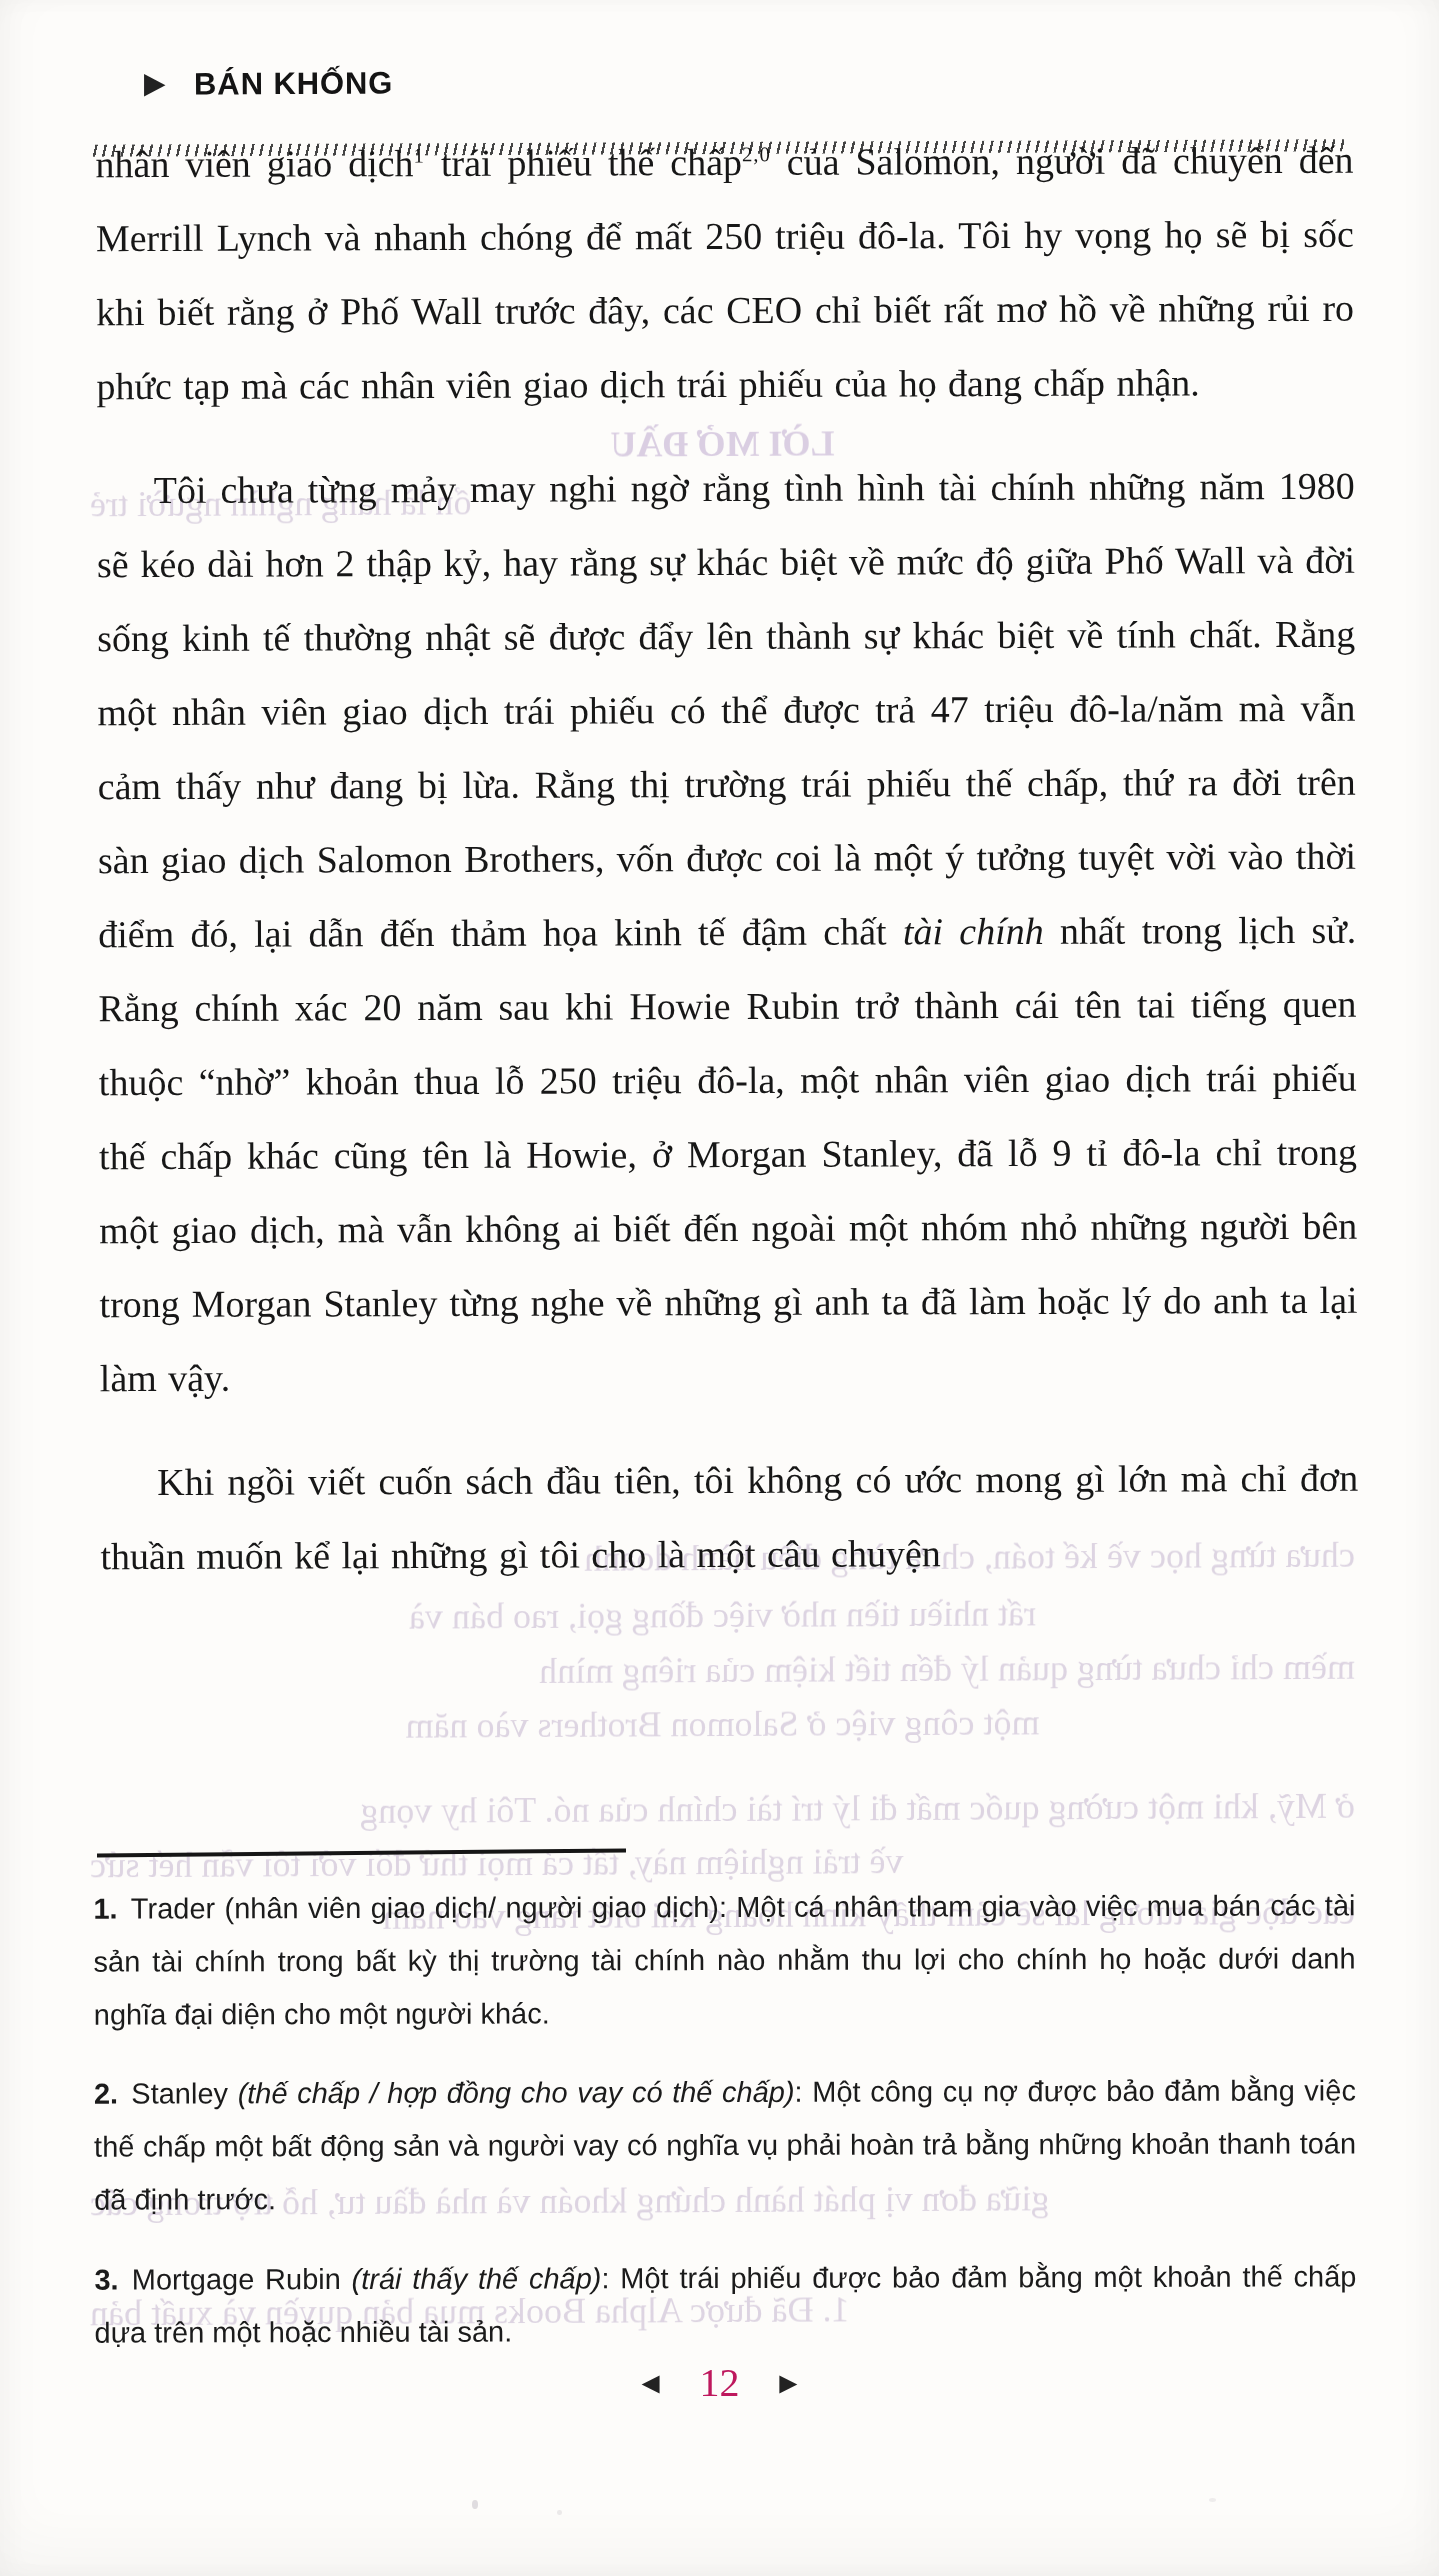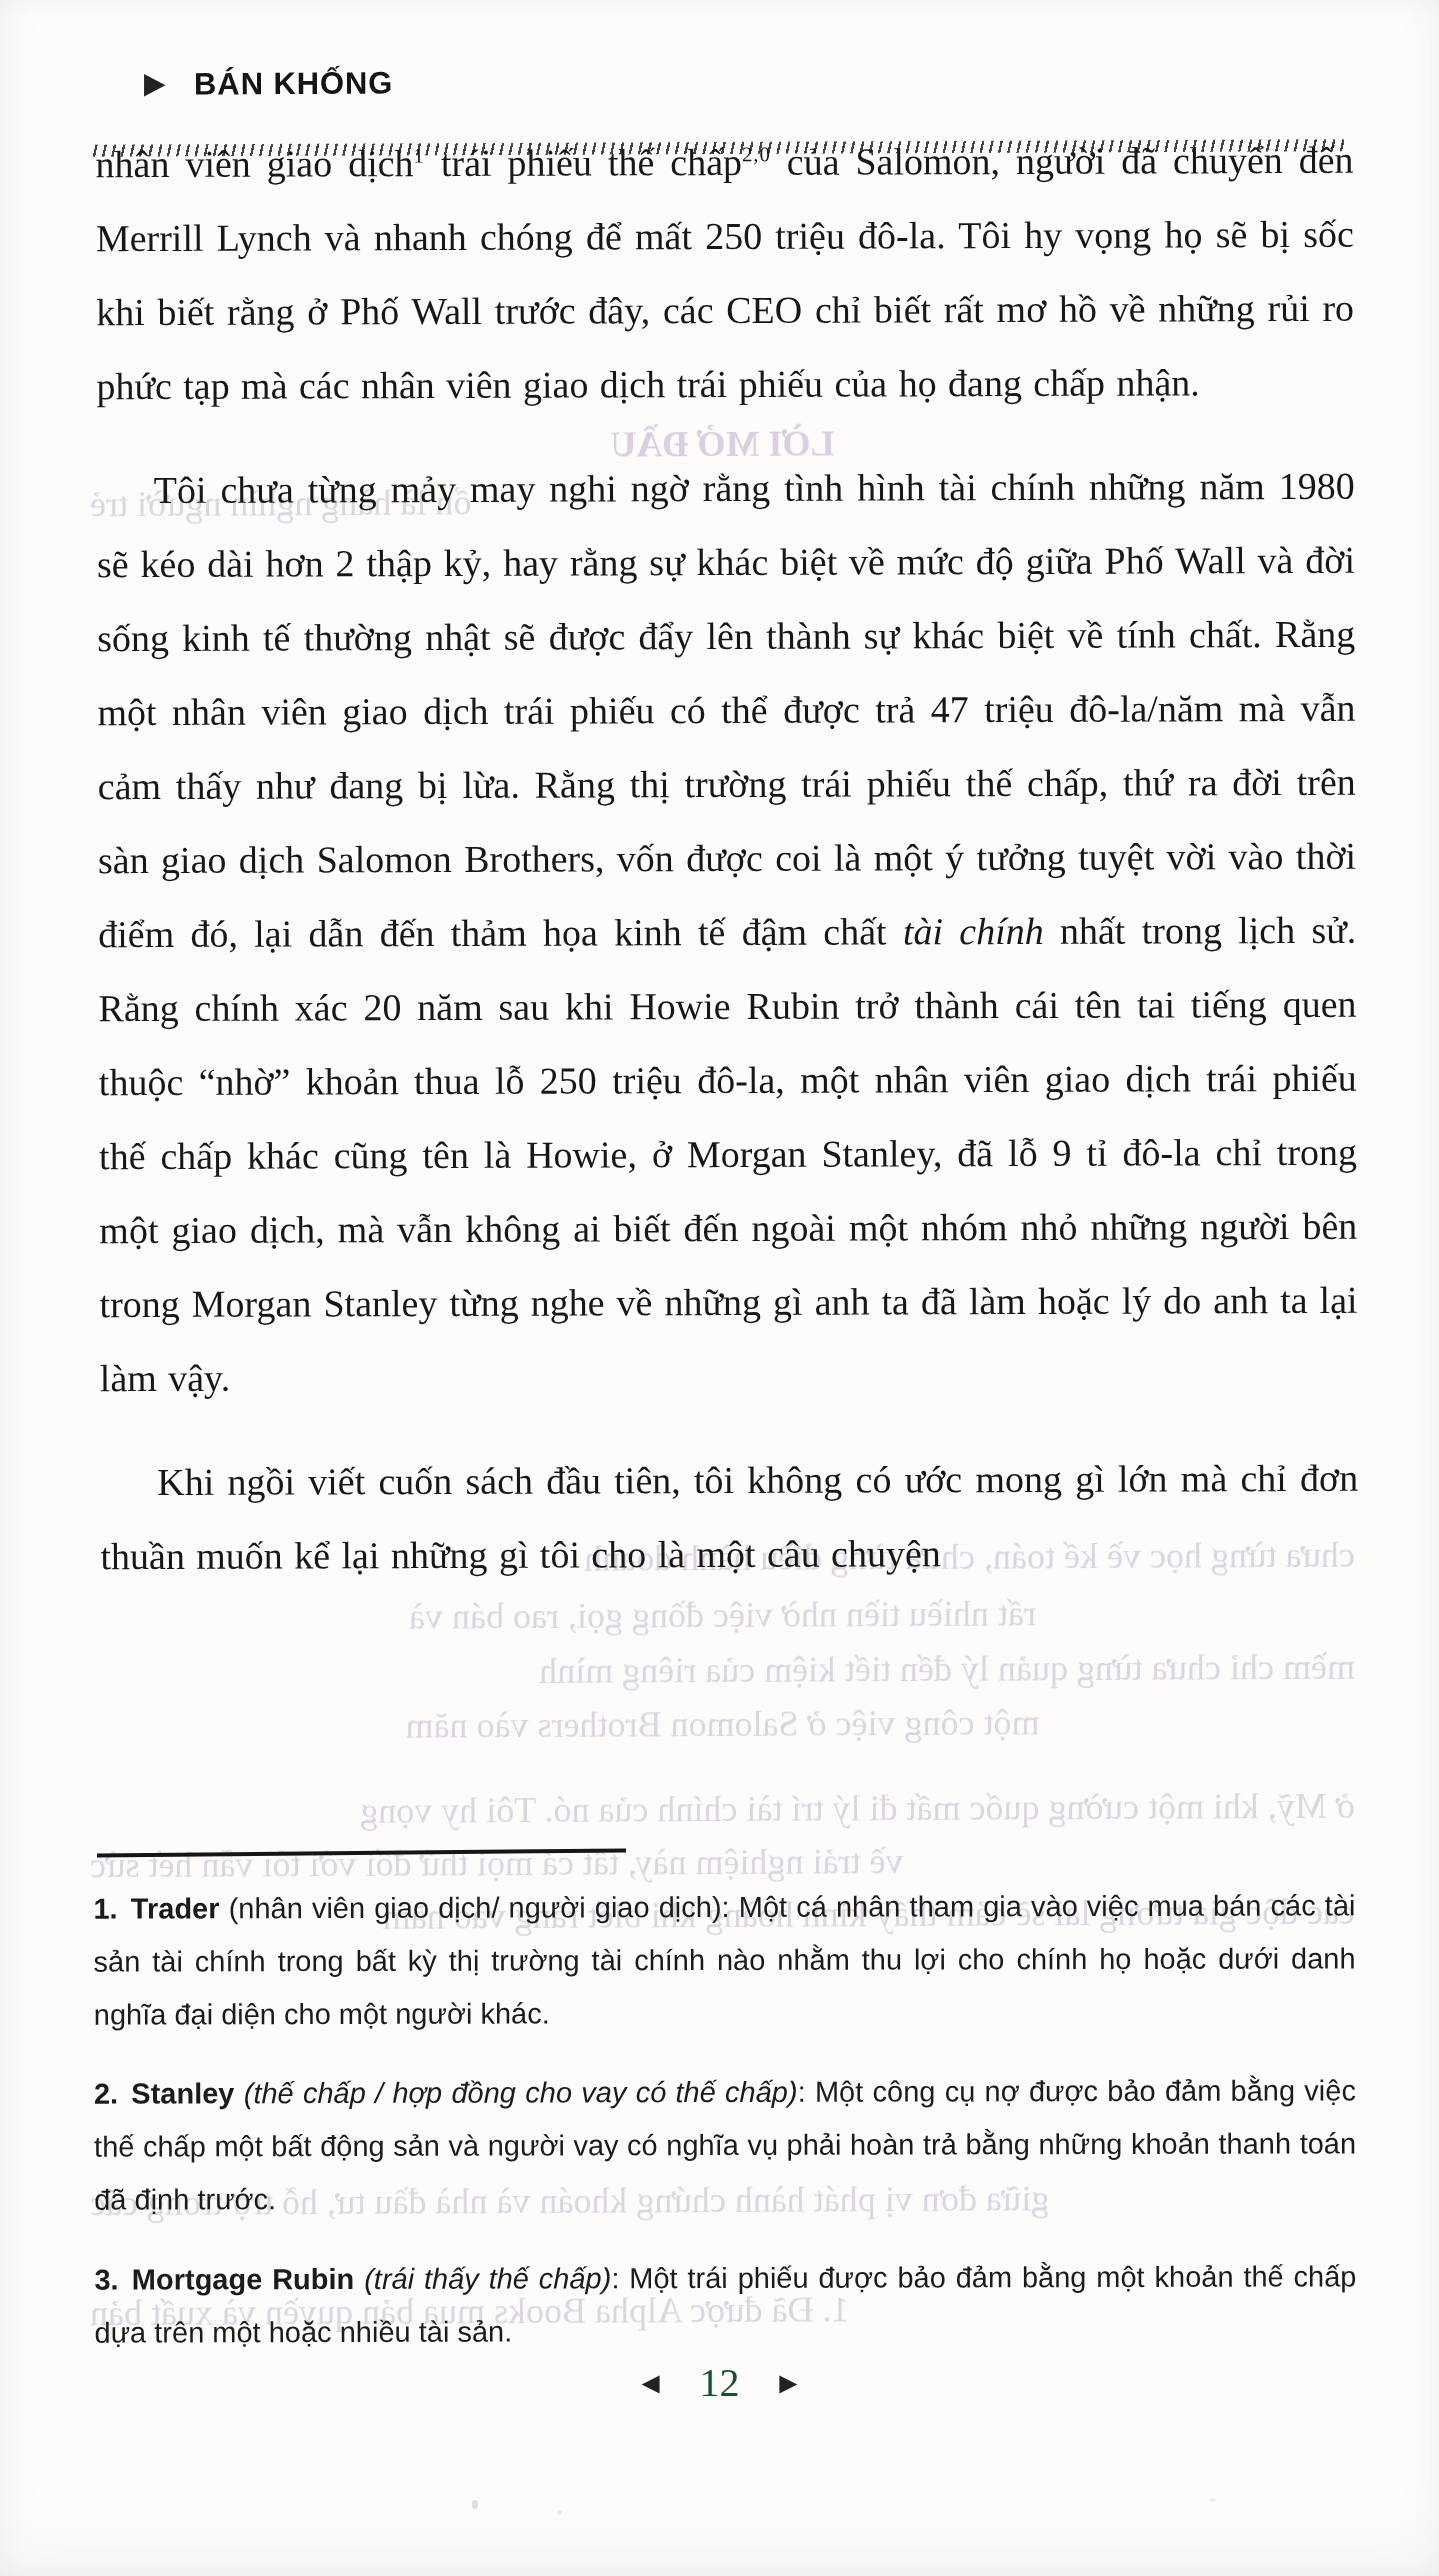"Trader" .fn-term { font-weight: bold -> normal }
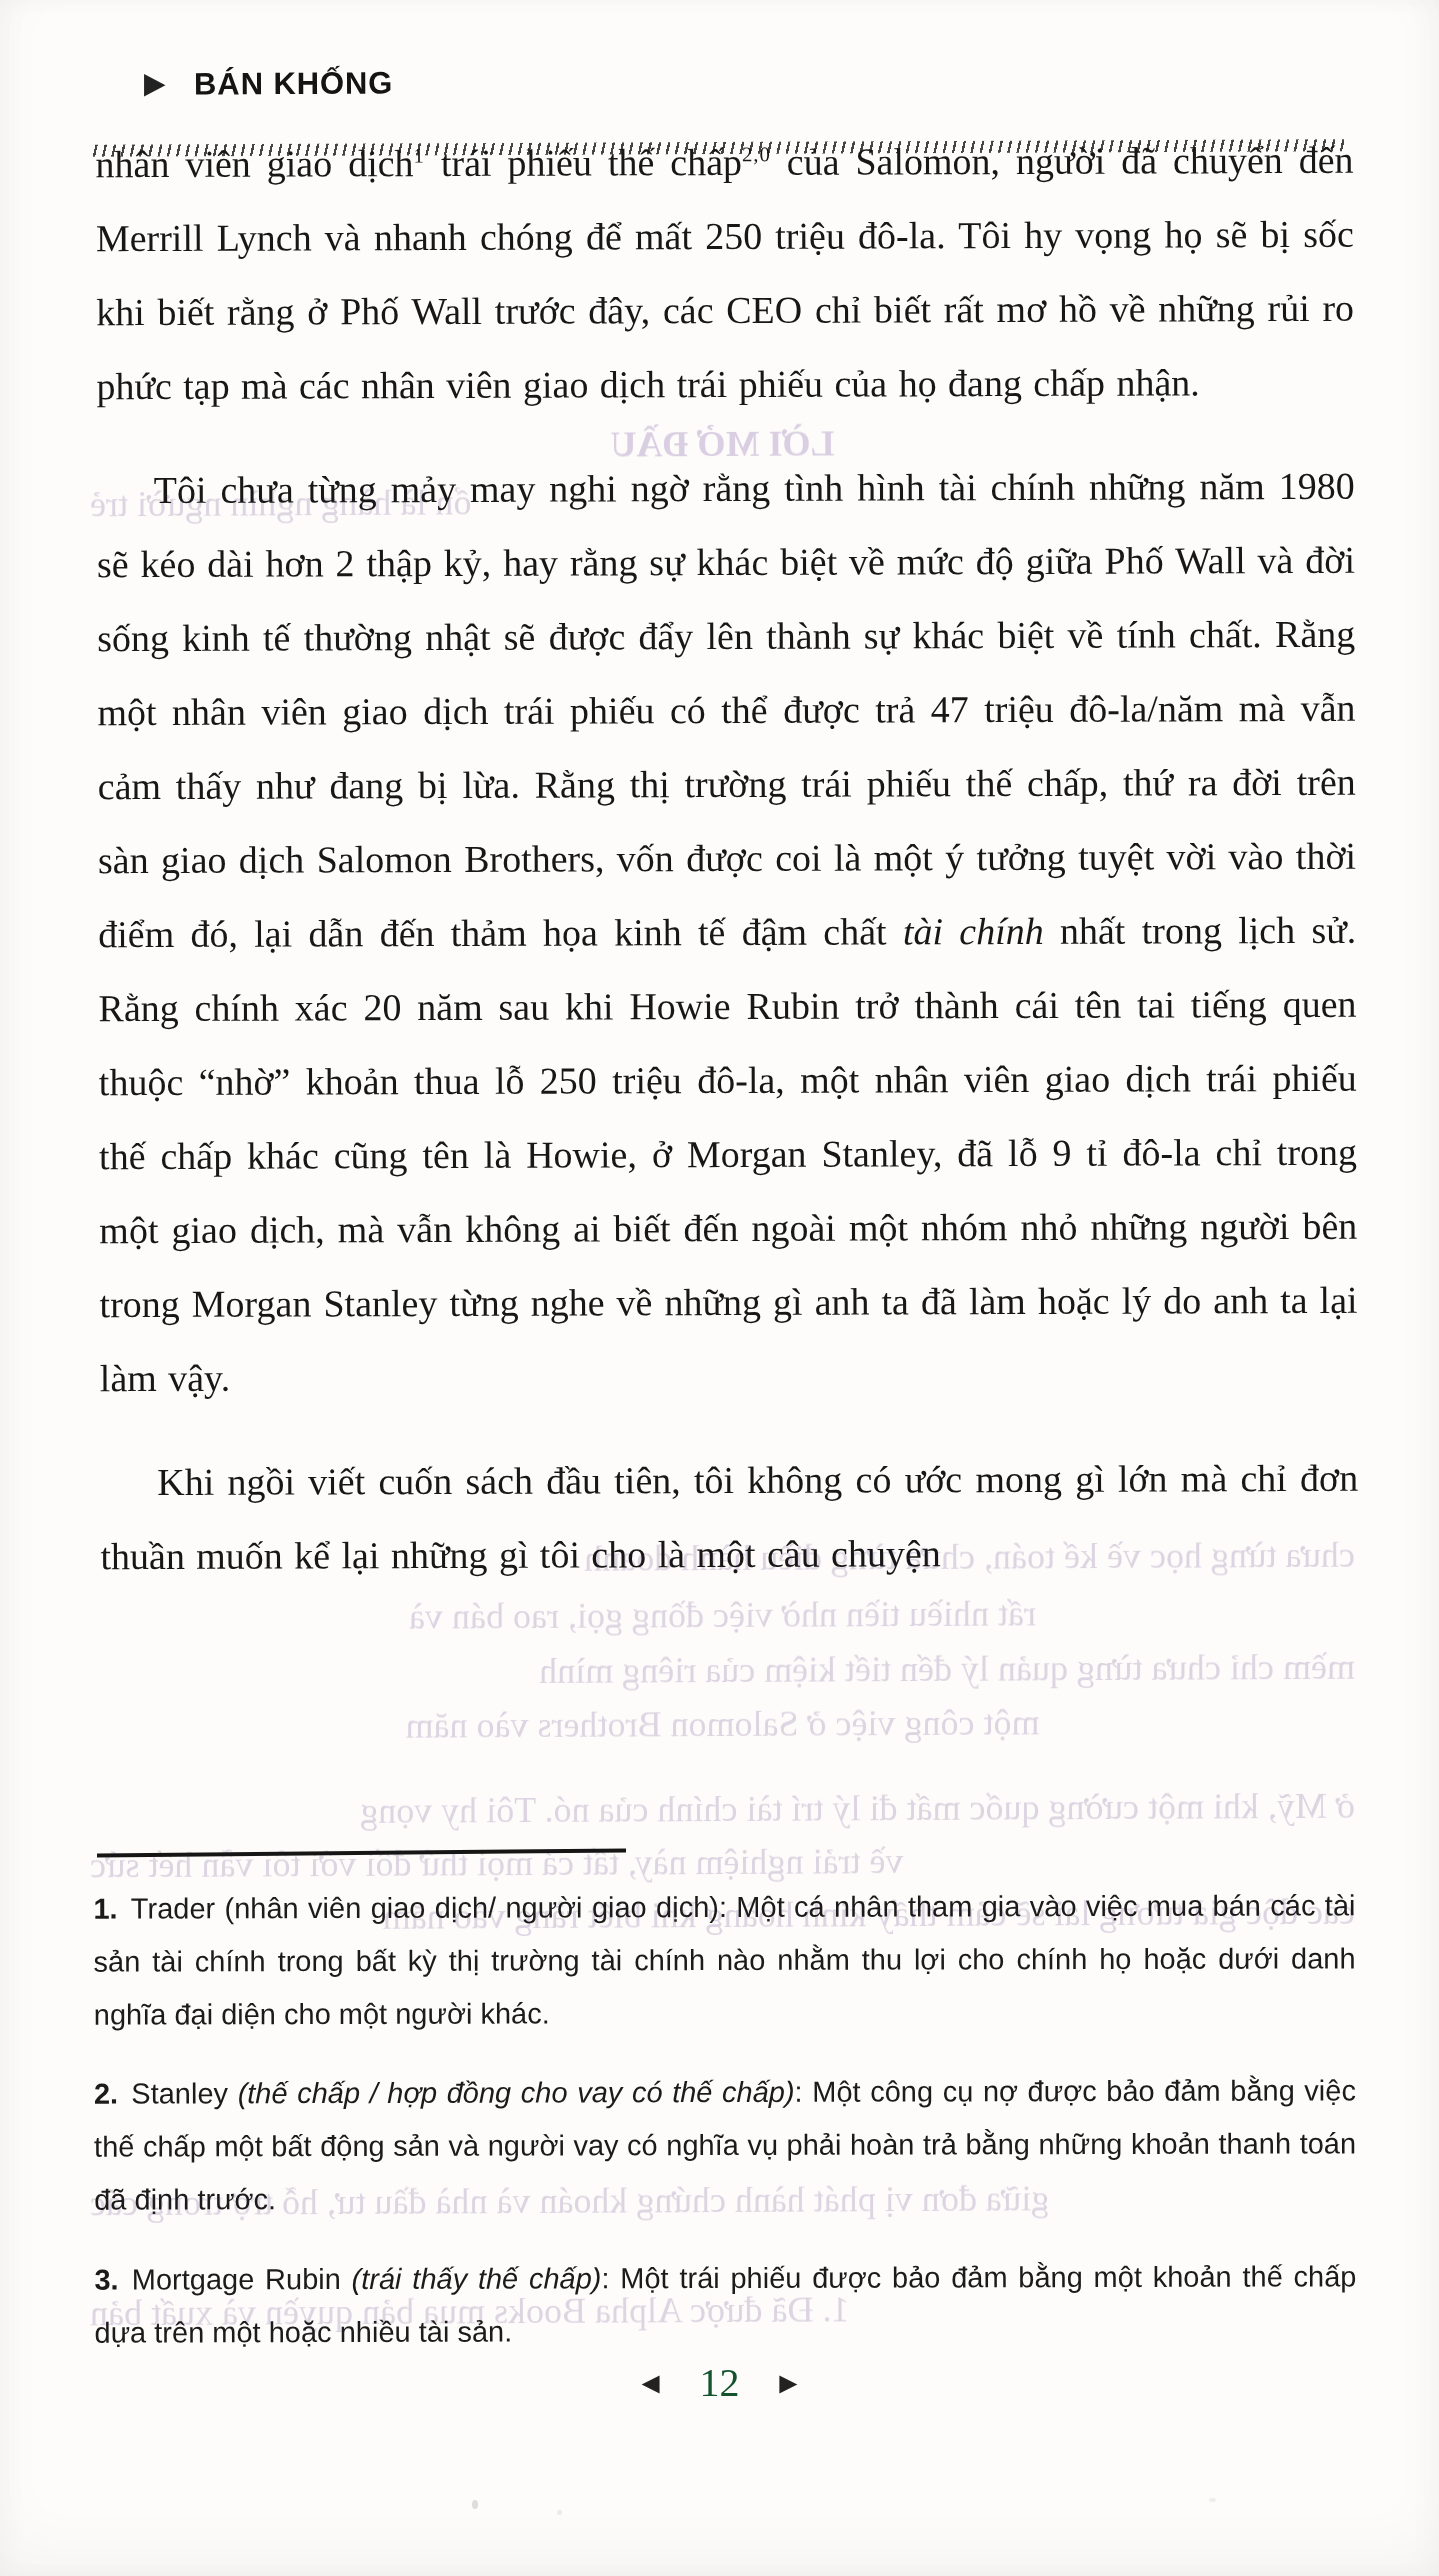"12" .page-number { color: #14532d -> #be185d }
